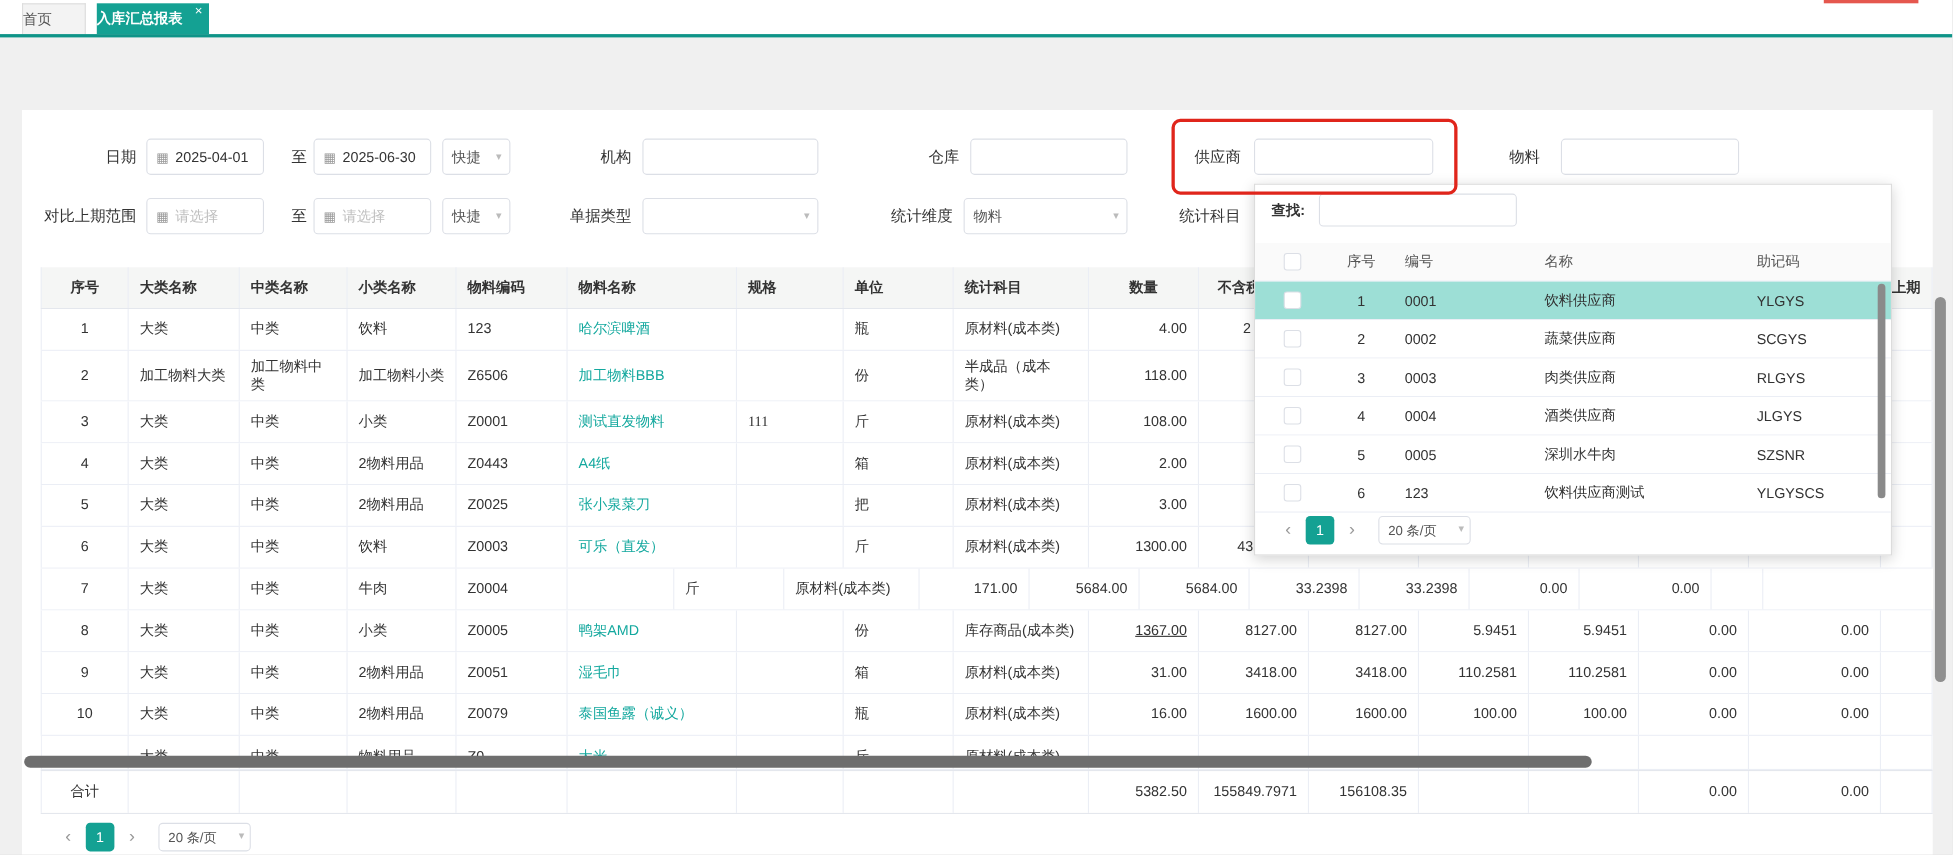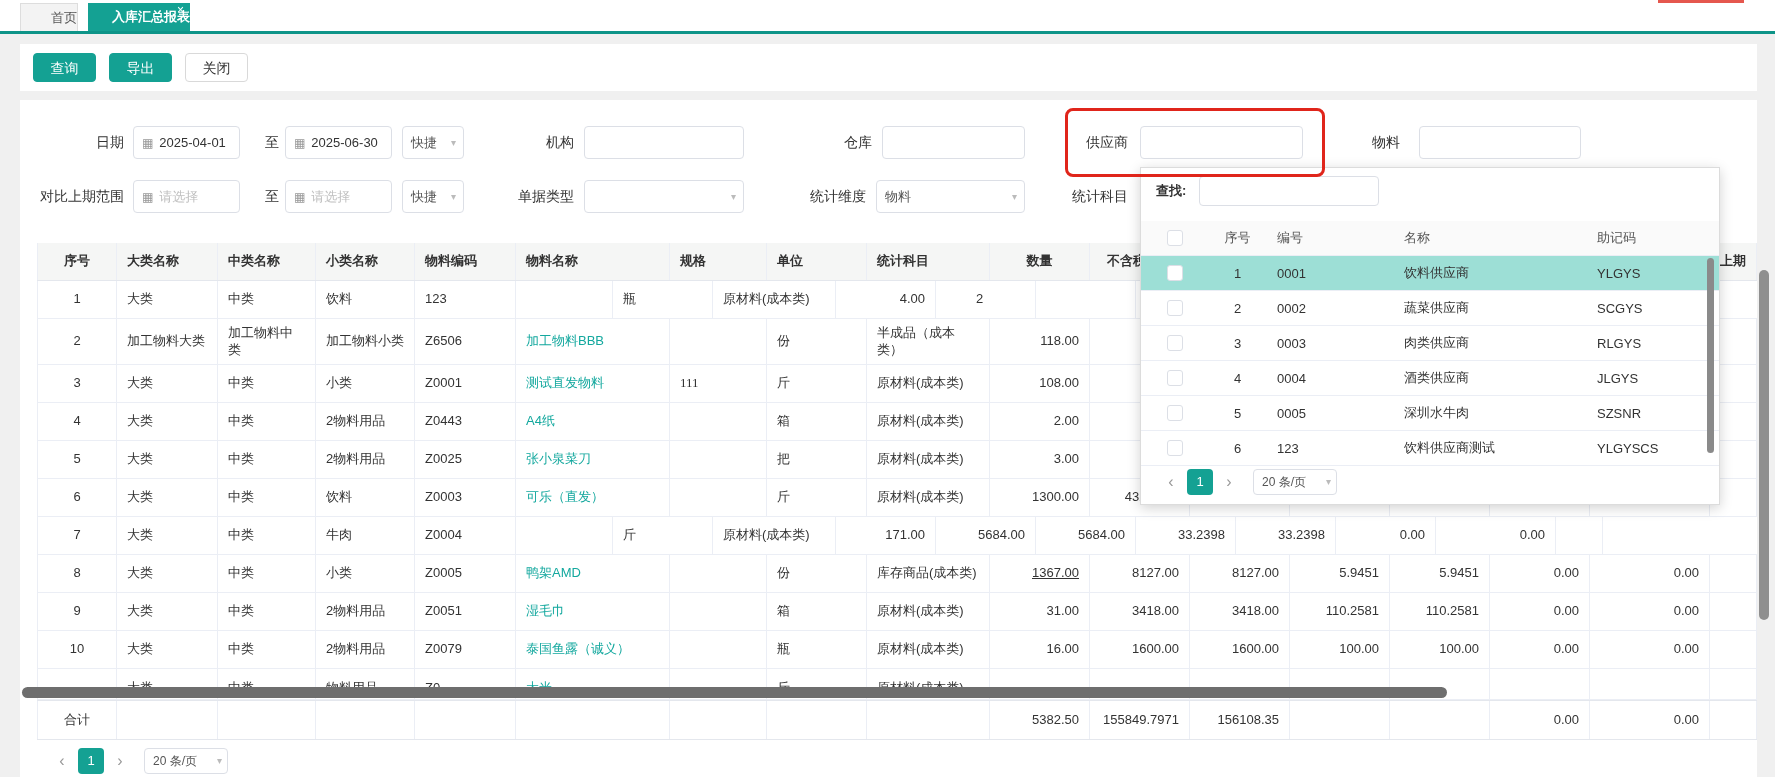"首页" .tab { text-align: right -> left }
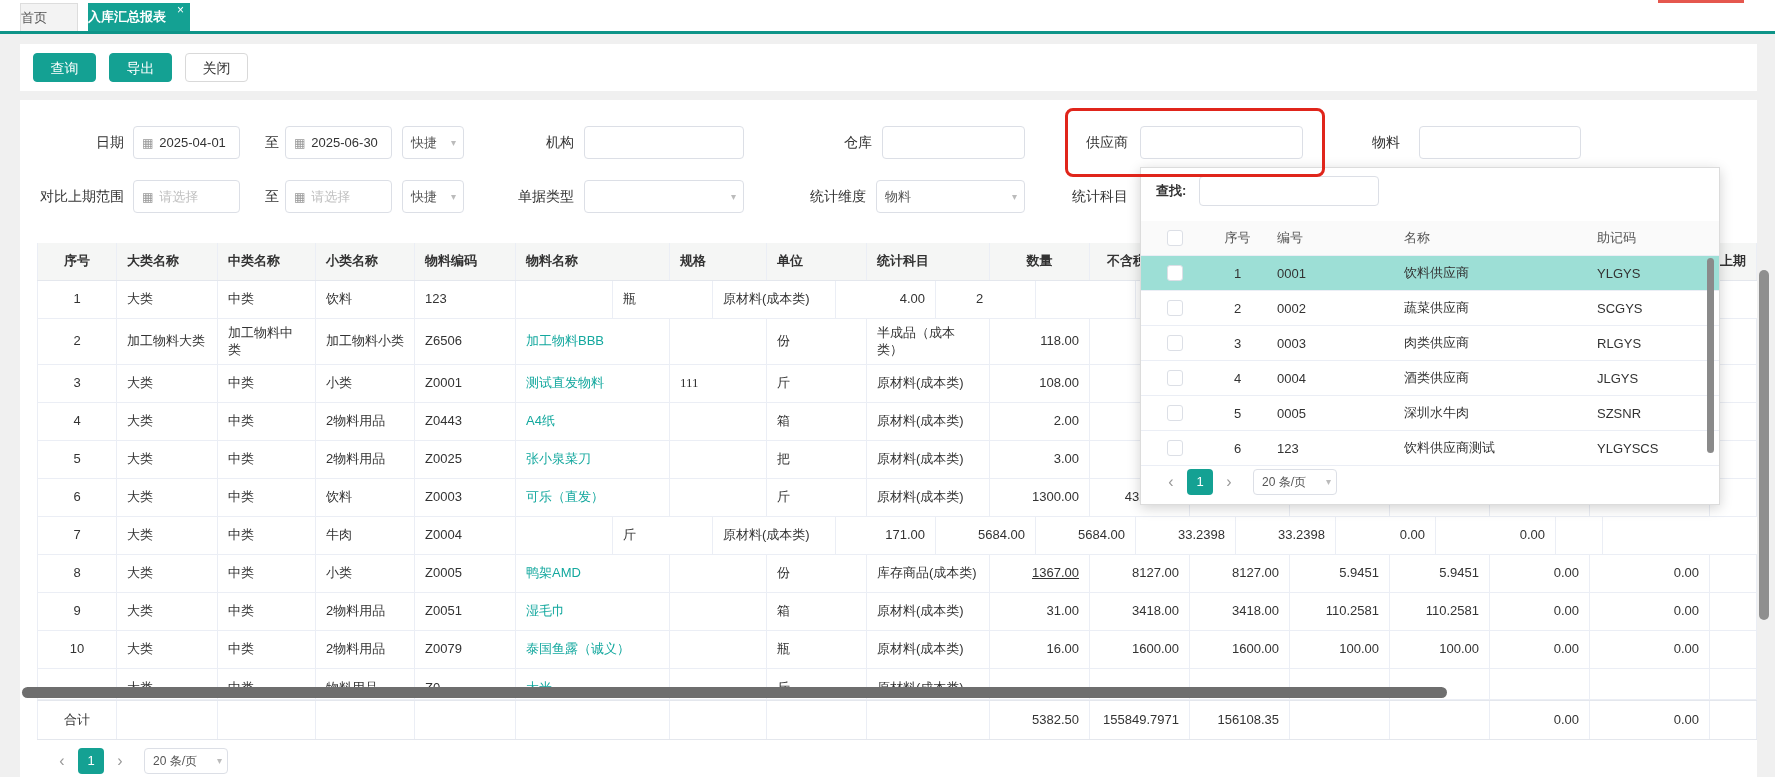"查询" div.panel1 { html: <div> <div>查询</div> <div>导出</div> <div>关闭</div> </div> -> none }
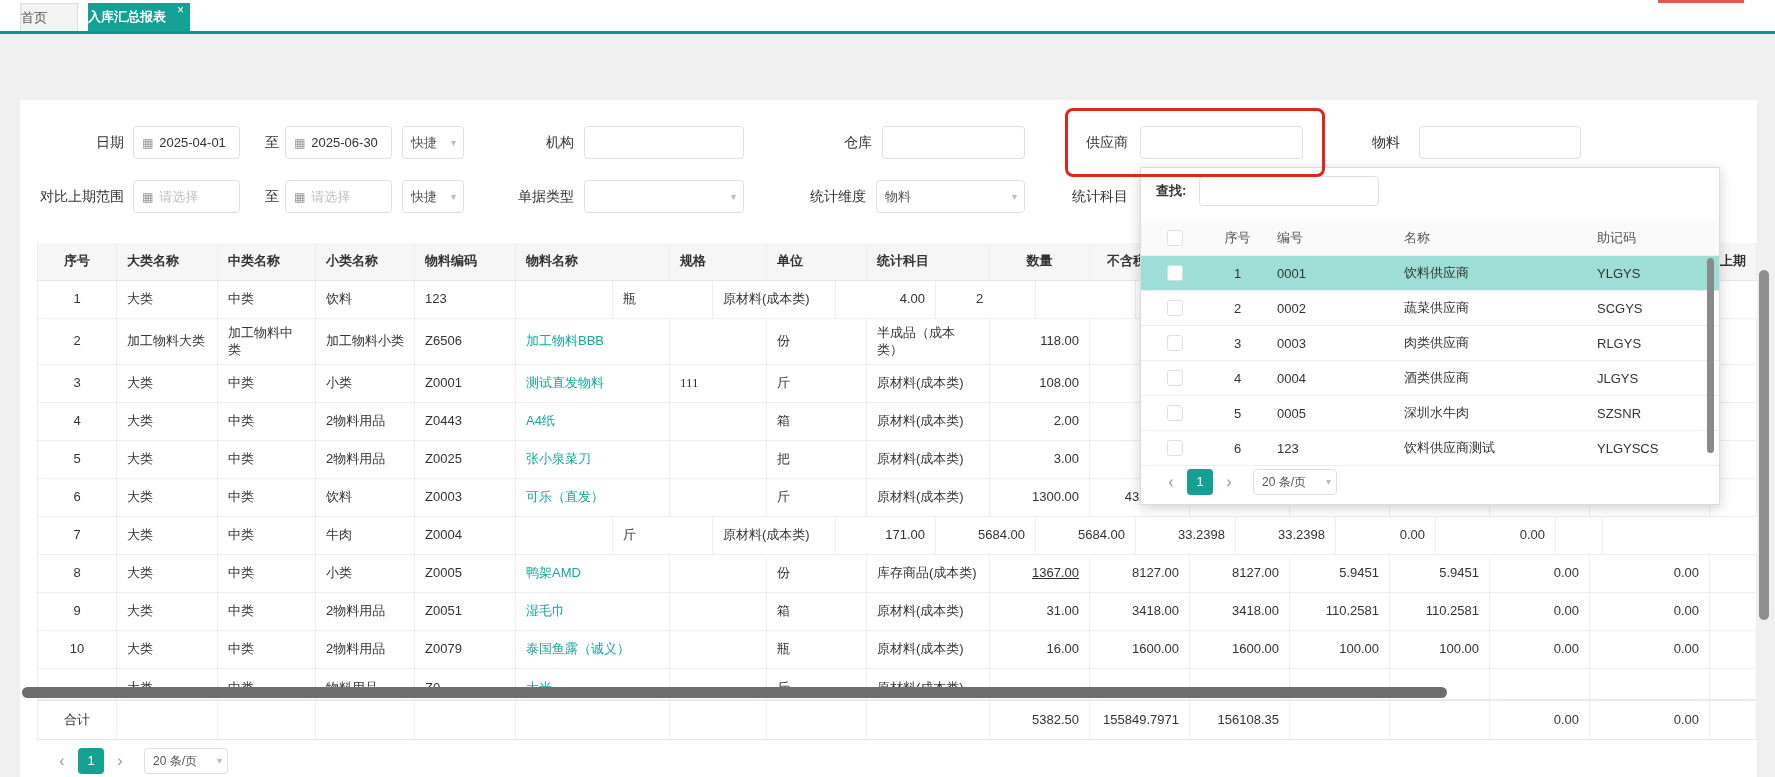"哈尔滨啤酒" div.td { html: none -> <div> <span>哈尔滨啤酒</span> </div> }
